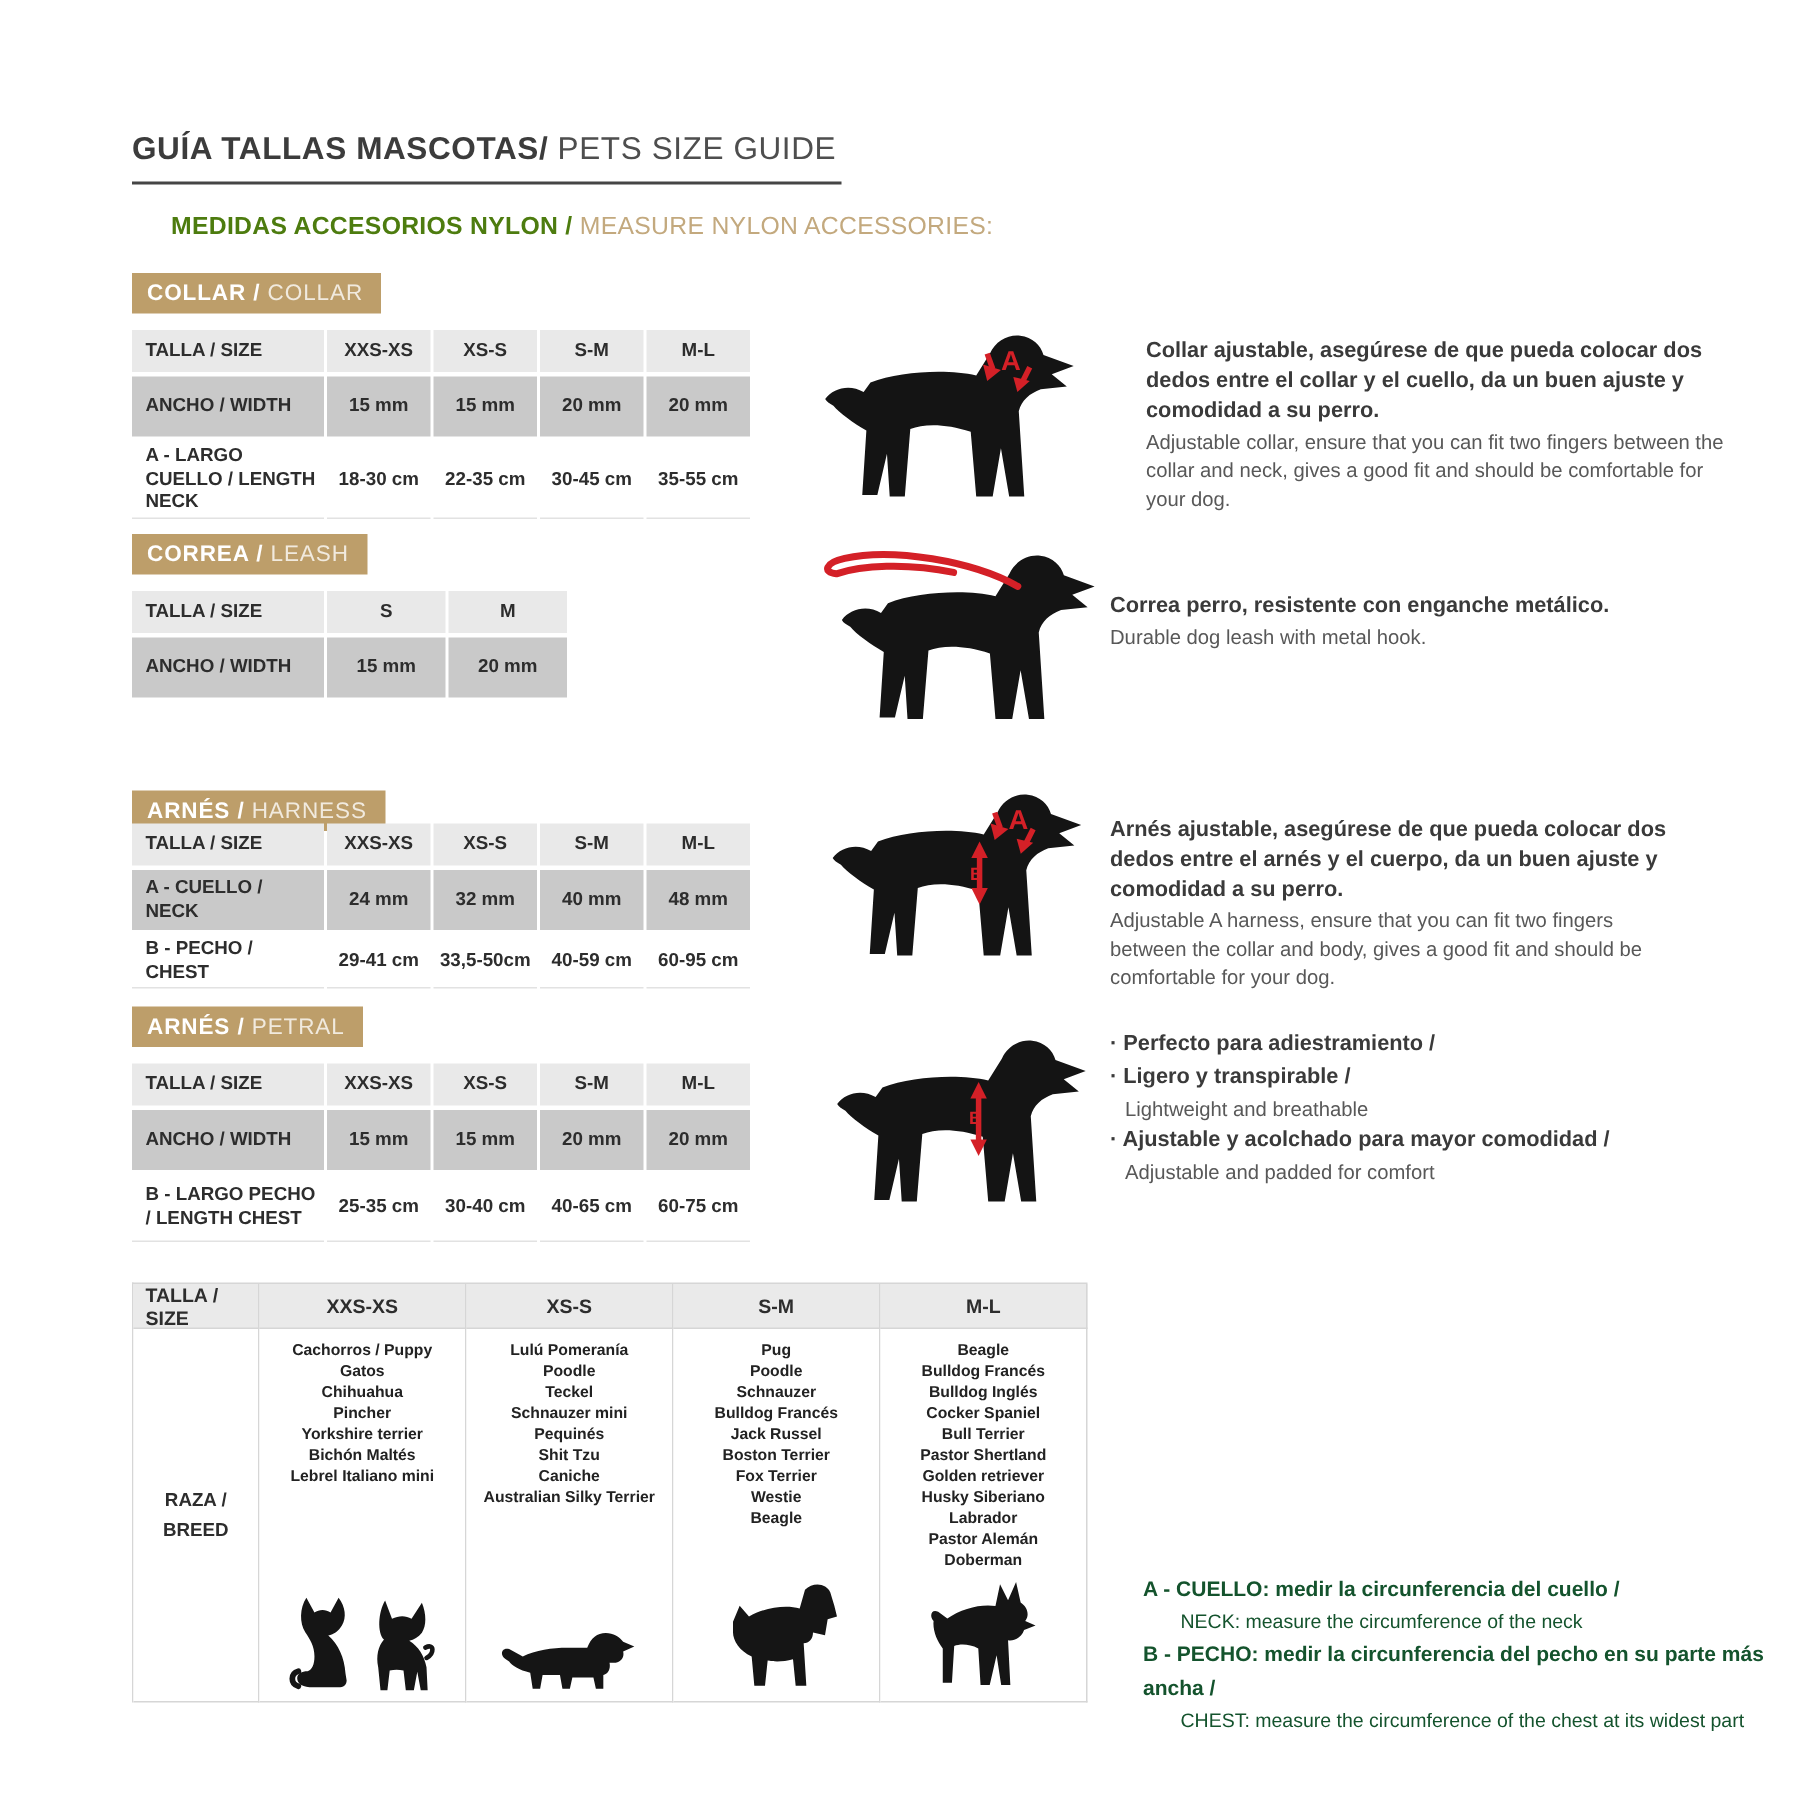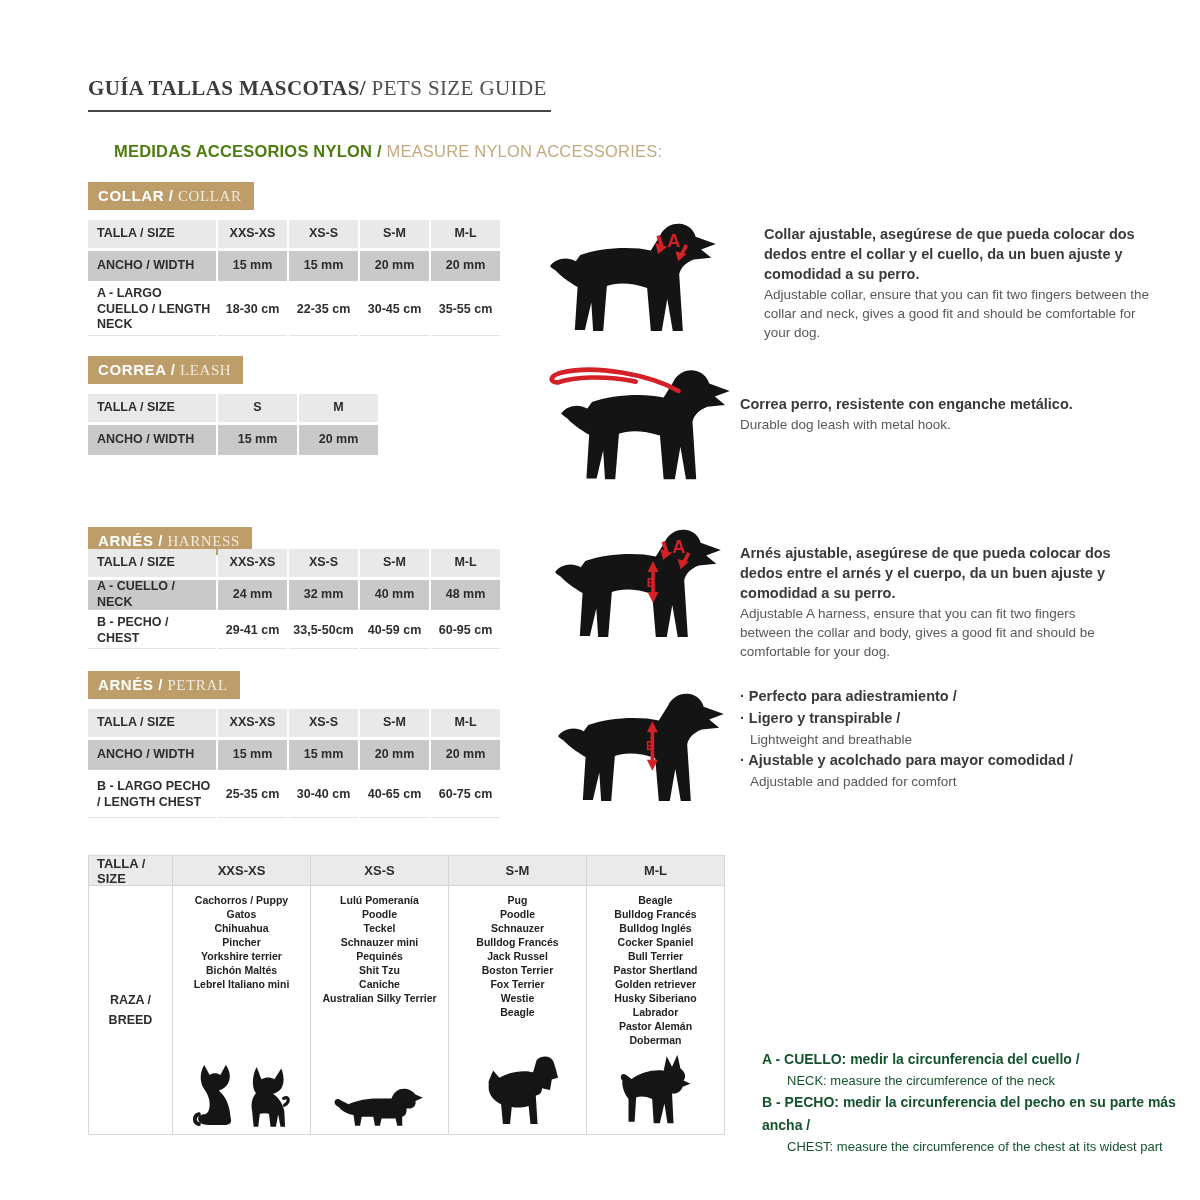"GUÍA TALLAS MASCOTAS/ PETS SIZE" .page-title { font-family: Liberation Serif, serif -> none; top: 76px -> 88px }
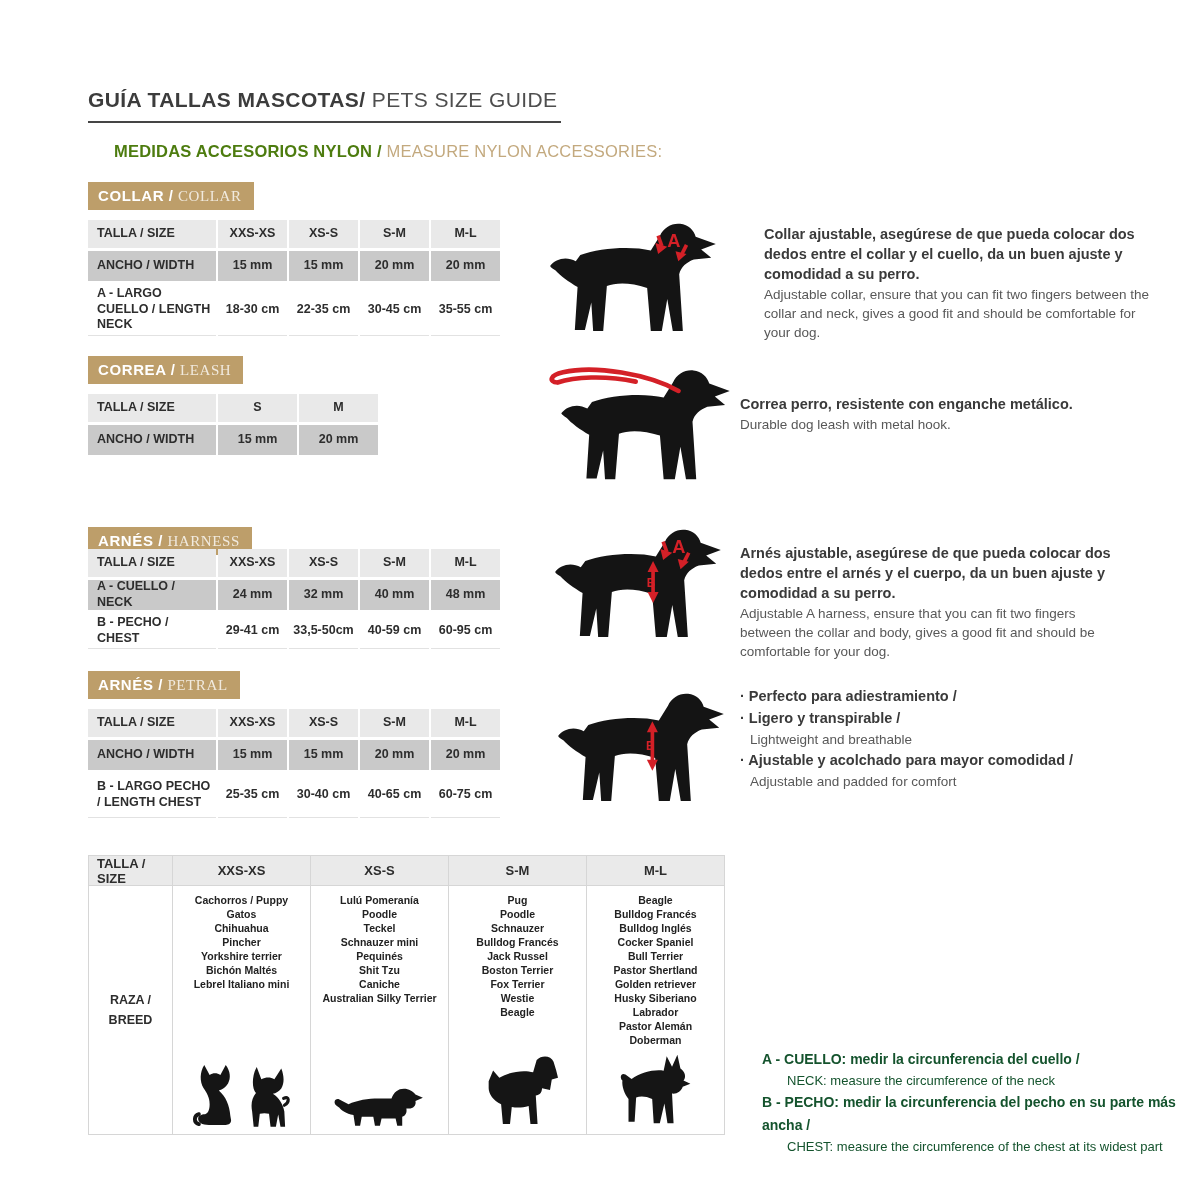"COLLAR" .band .en { font-family: Liberation Serif, serif -> none }
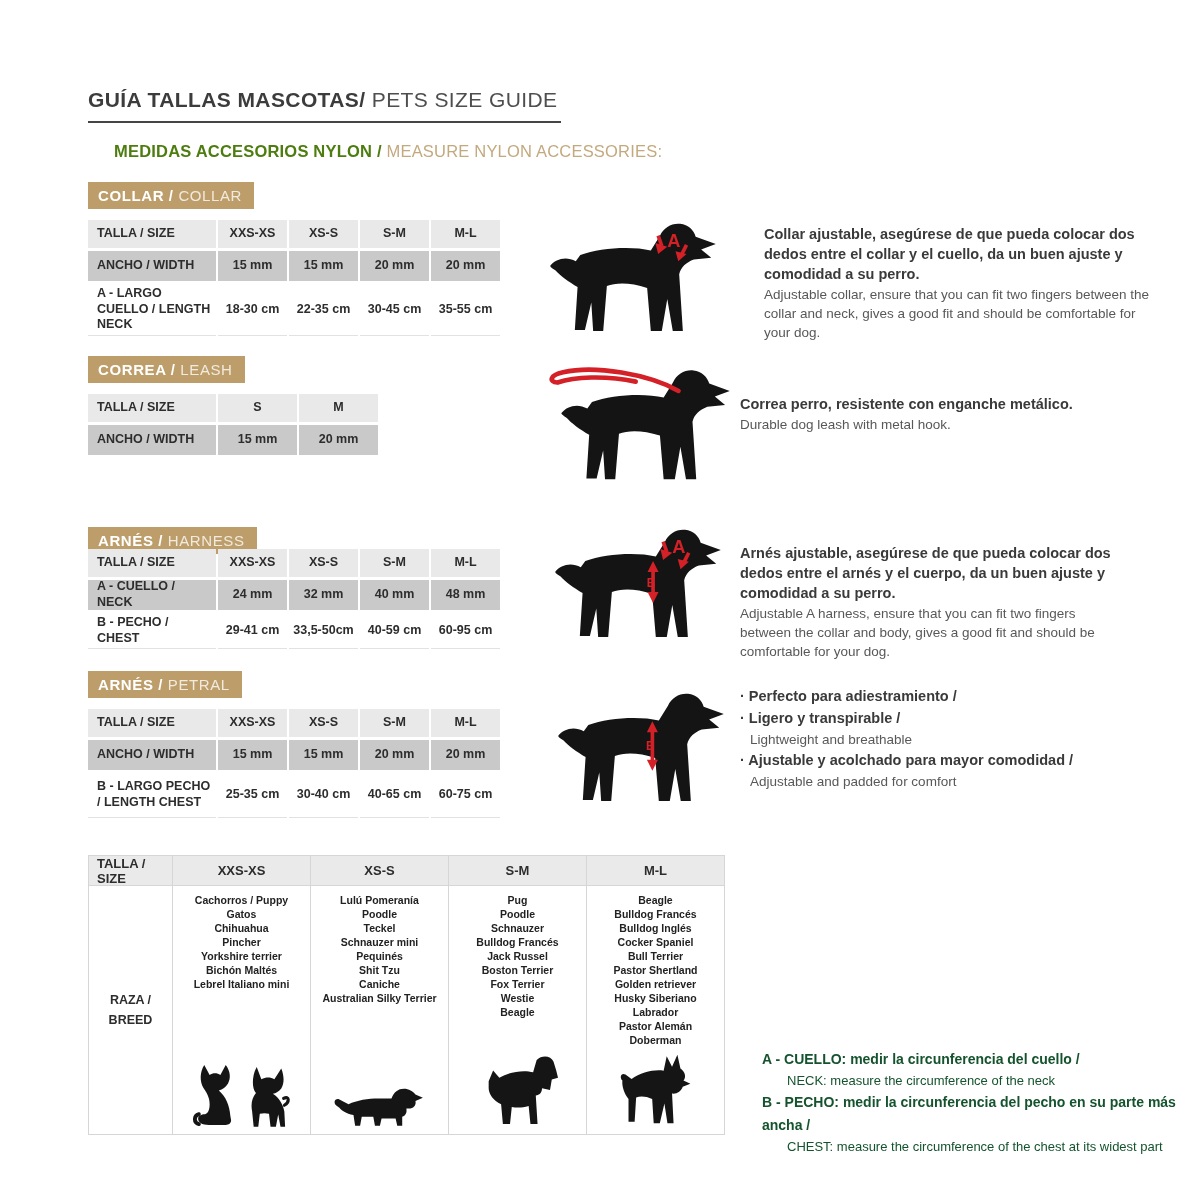"ANCHO / WIDTH" .tgray .tcell { height: 30px -> 40px }
